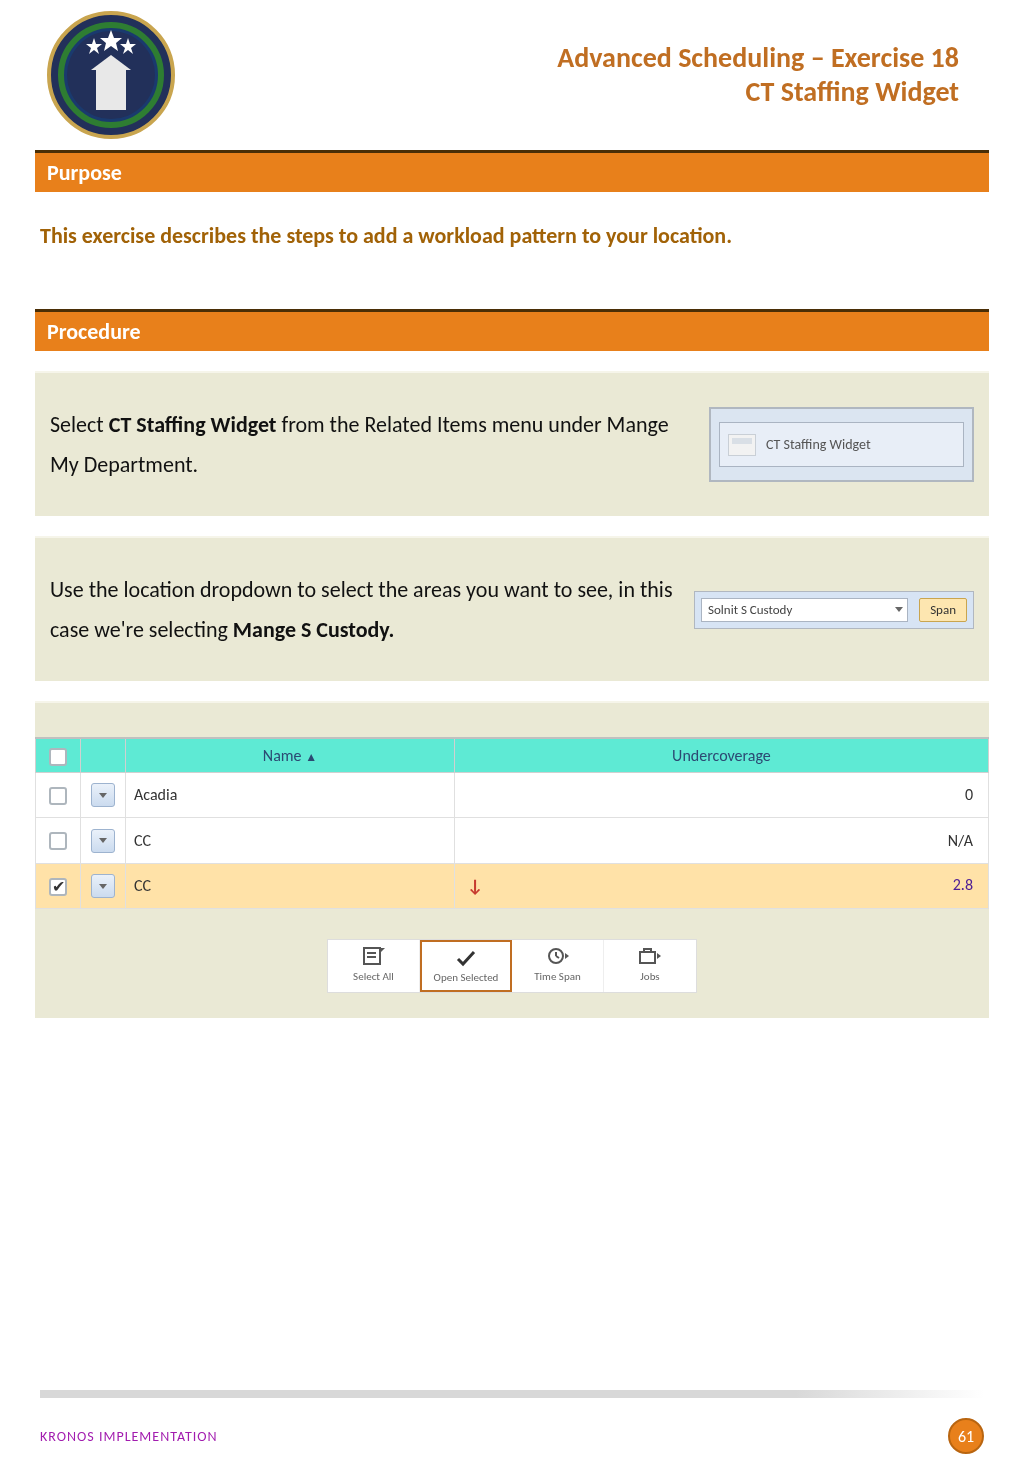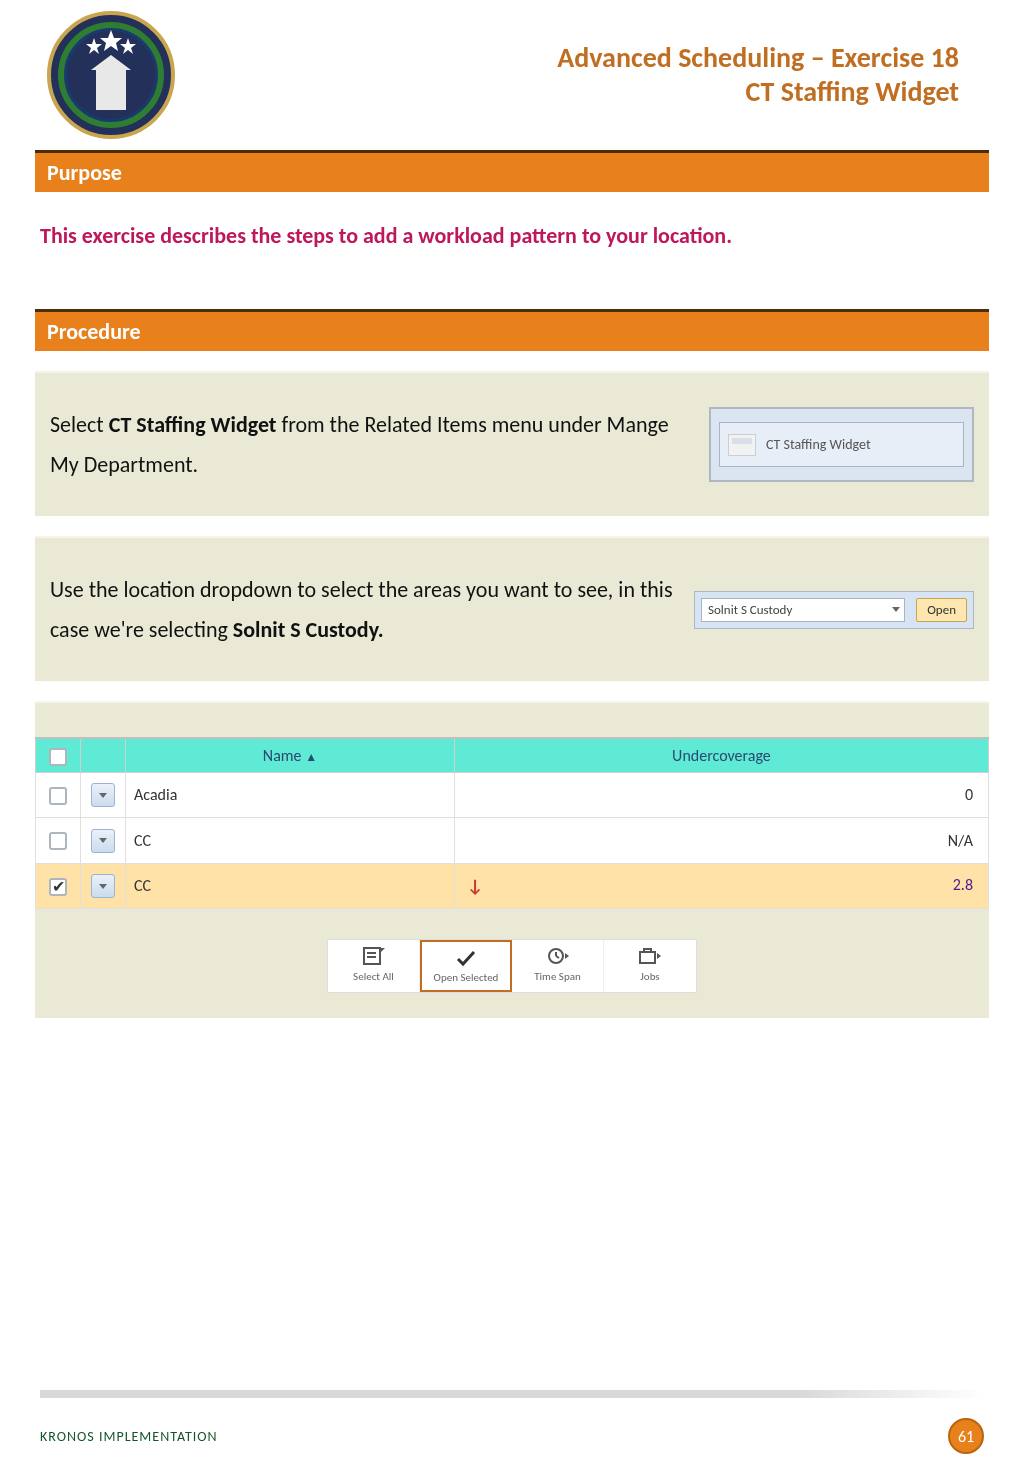"This exercise describes the steps" .intro-text { color: #be185d -> #a16207 }
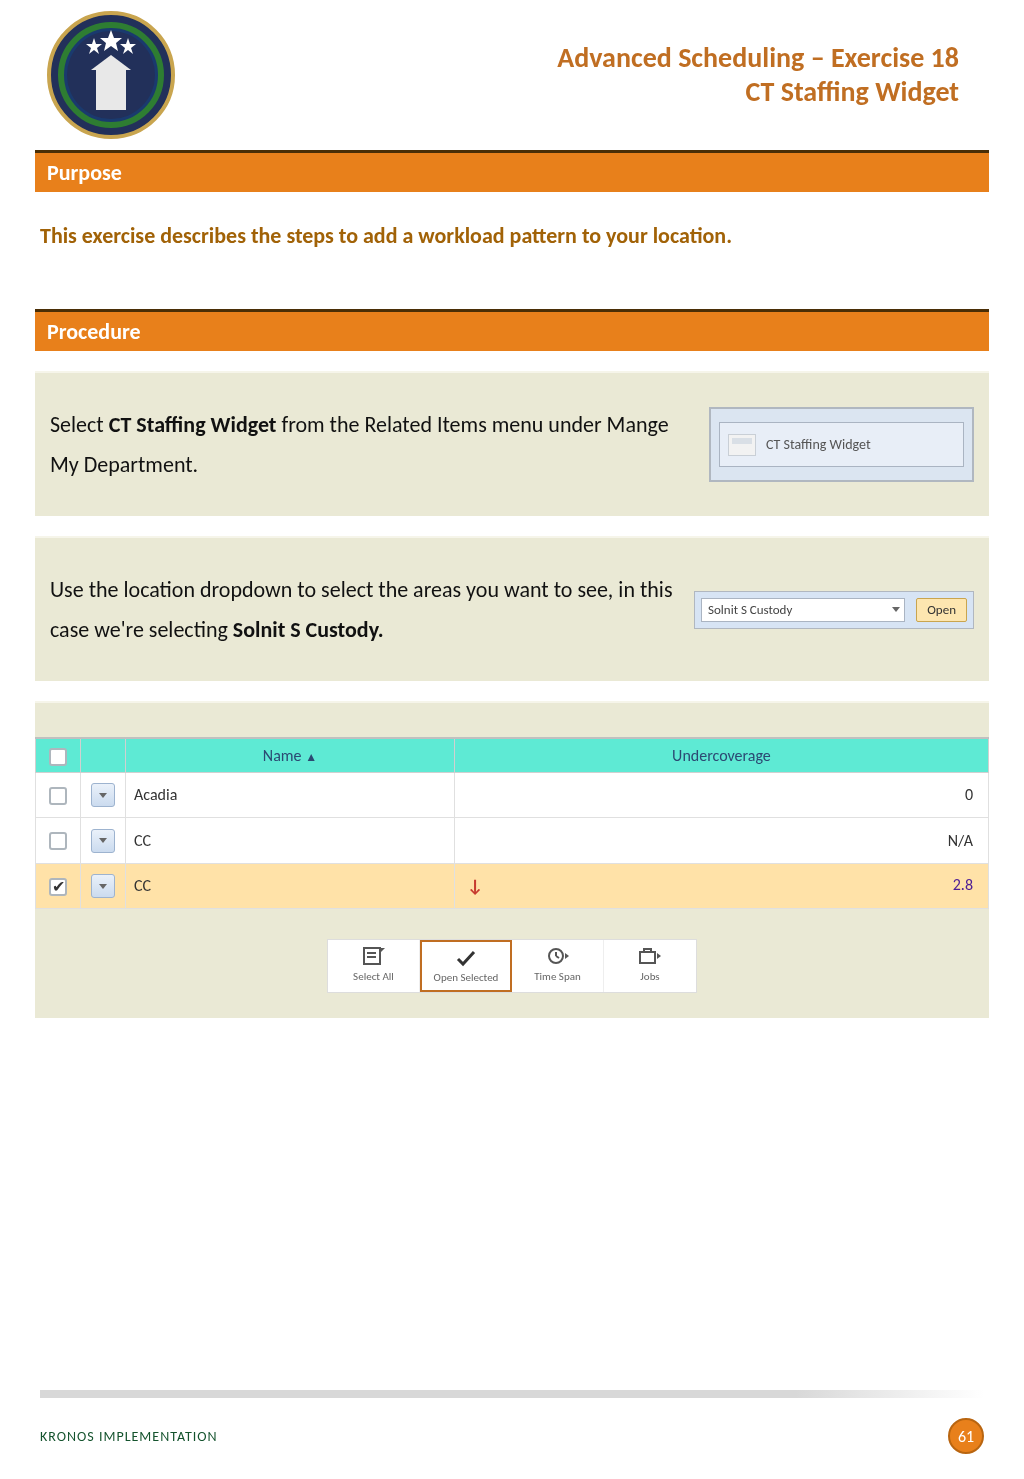"Open" span { text: Open -> Span }
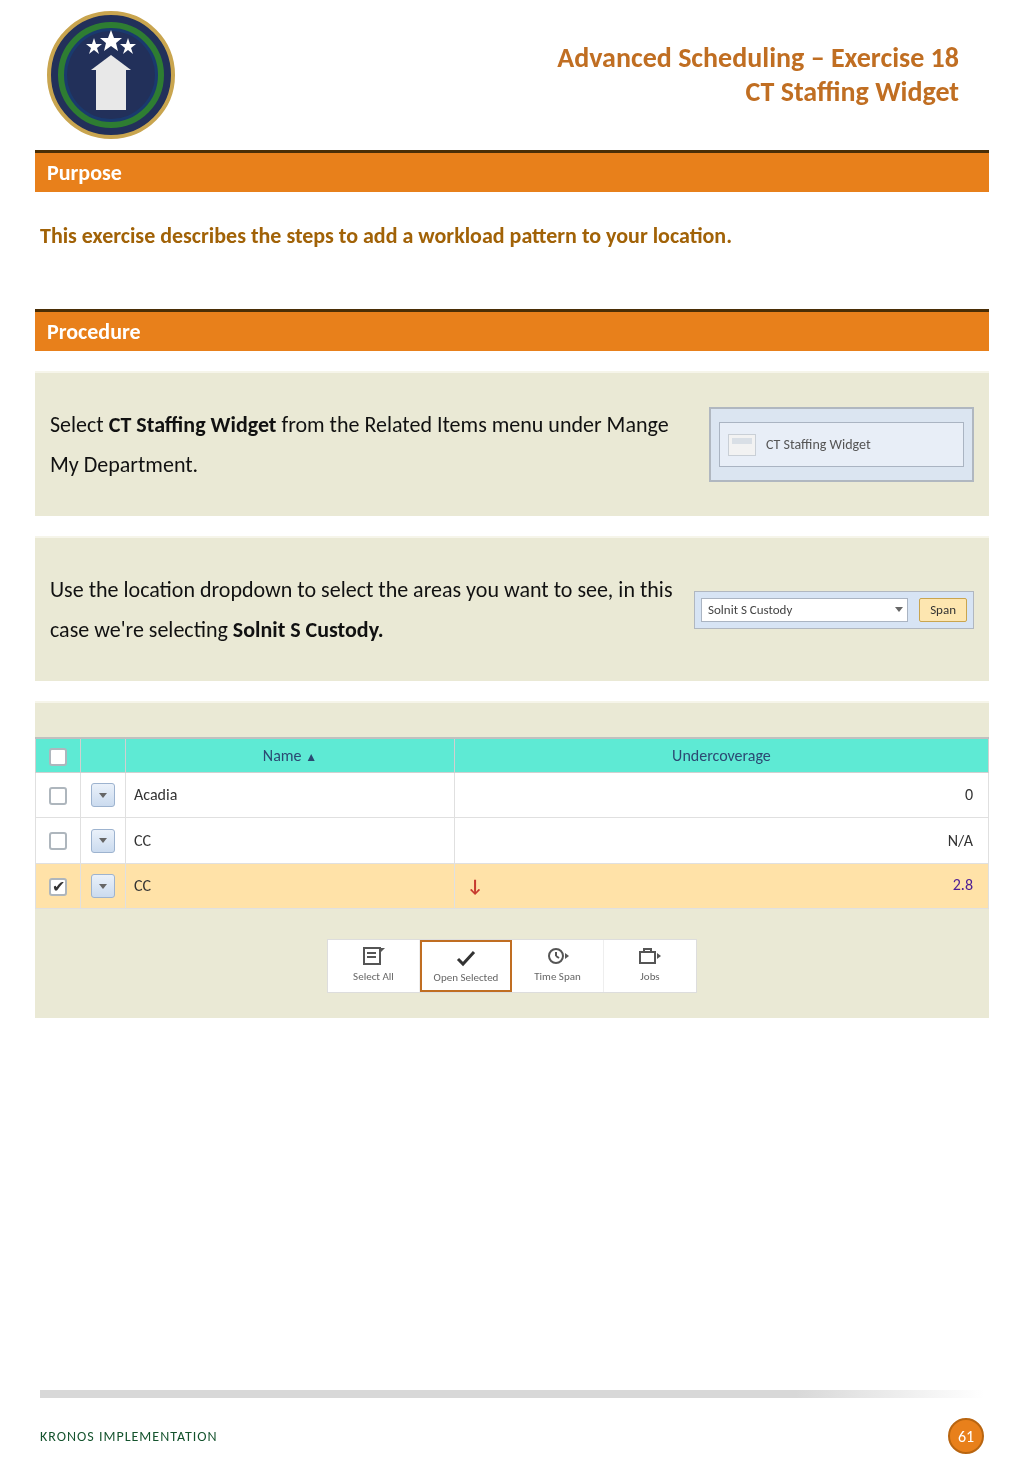"Solnit S Custody." b { text: Solnit -> Mange }
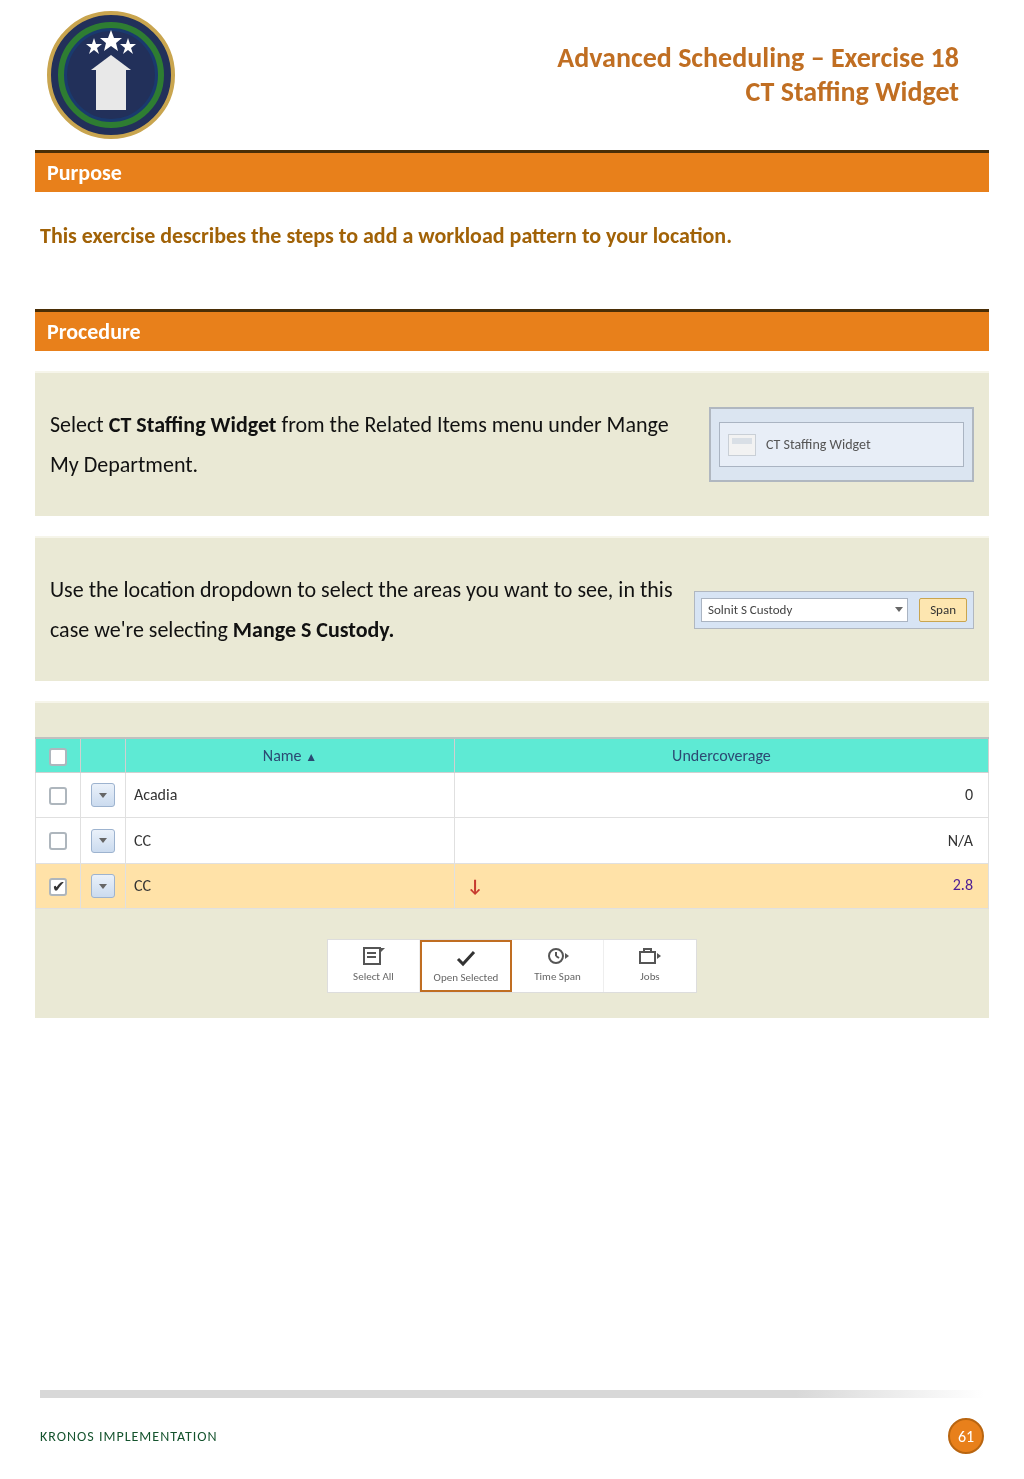"KRONOS IMPLEMENTATION" .footer-text { color: #14532d -> #a21caf }
